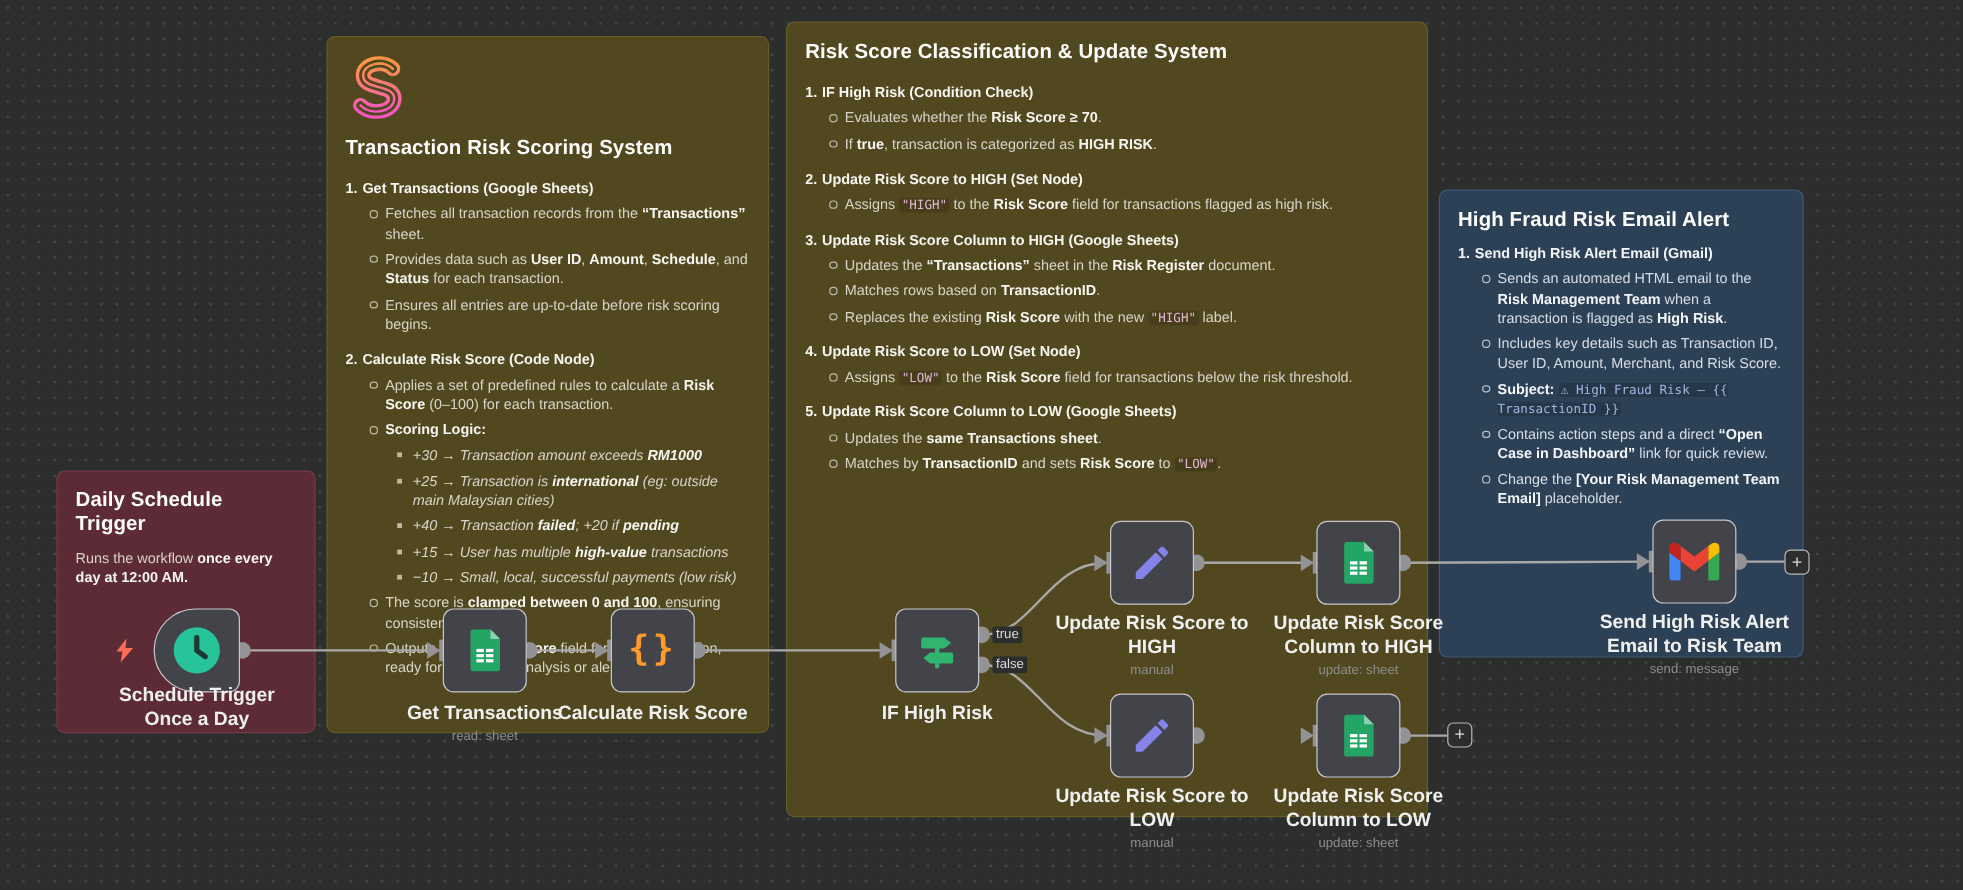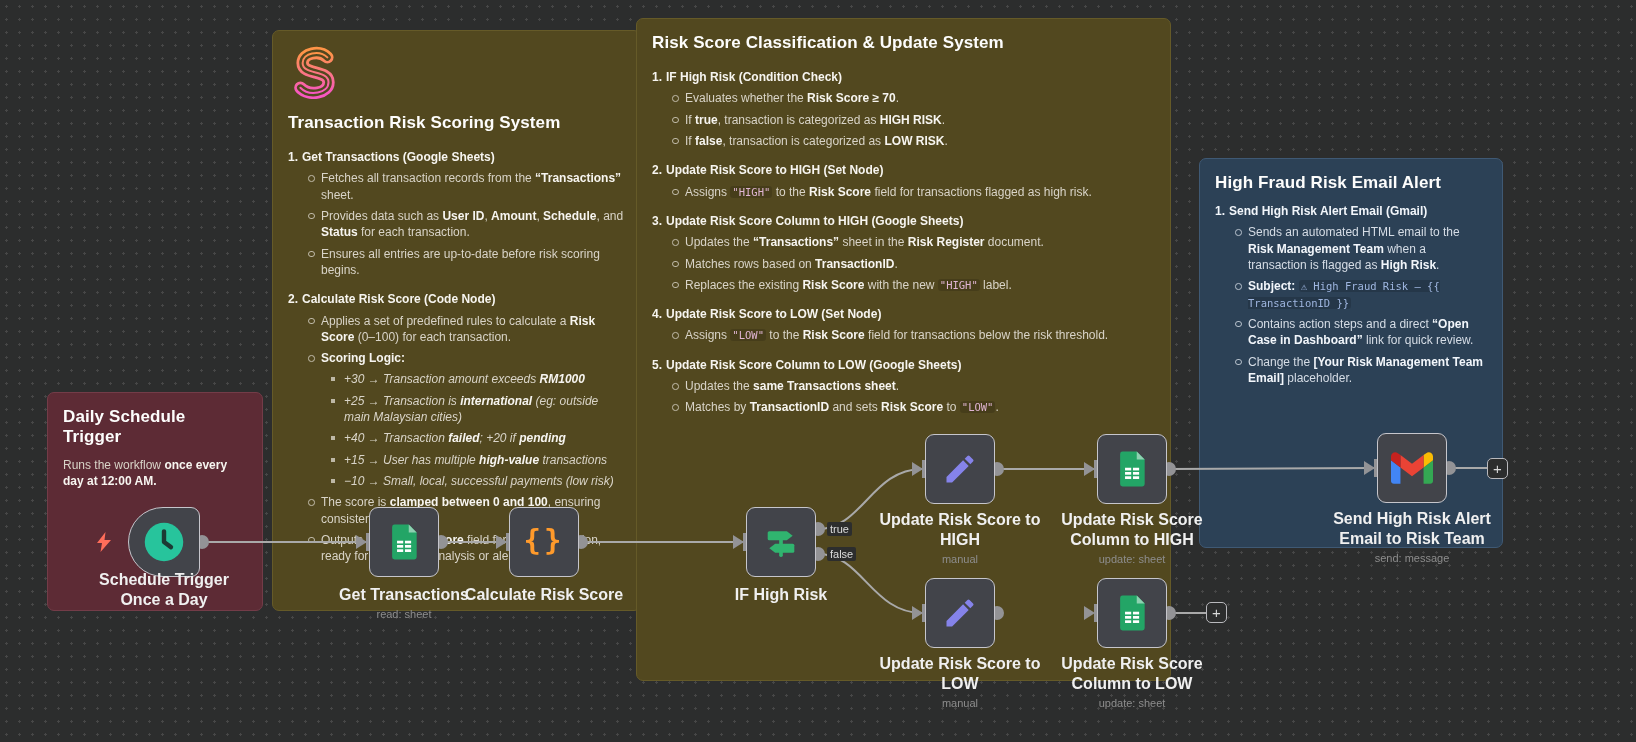"Risk Score Classification & Update" div.note { left: 636px -> 655px }
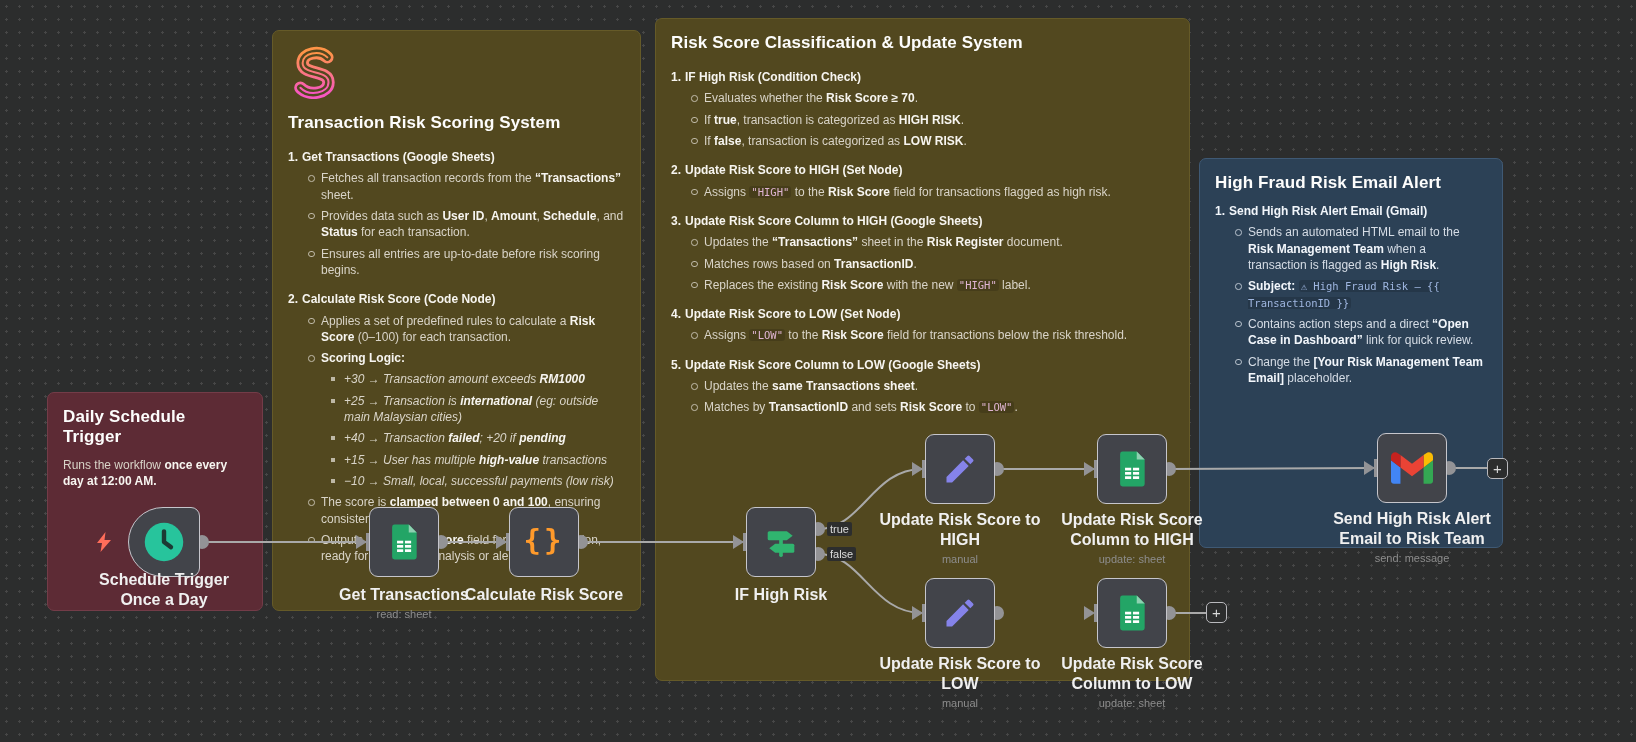"If false, transaction is categorized" li { html: <li><span>If </span><span>false</span><span>, transaction is categorized as </span><span>LOW RISK</span><span>.</span></li> -> none }
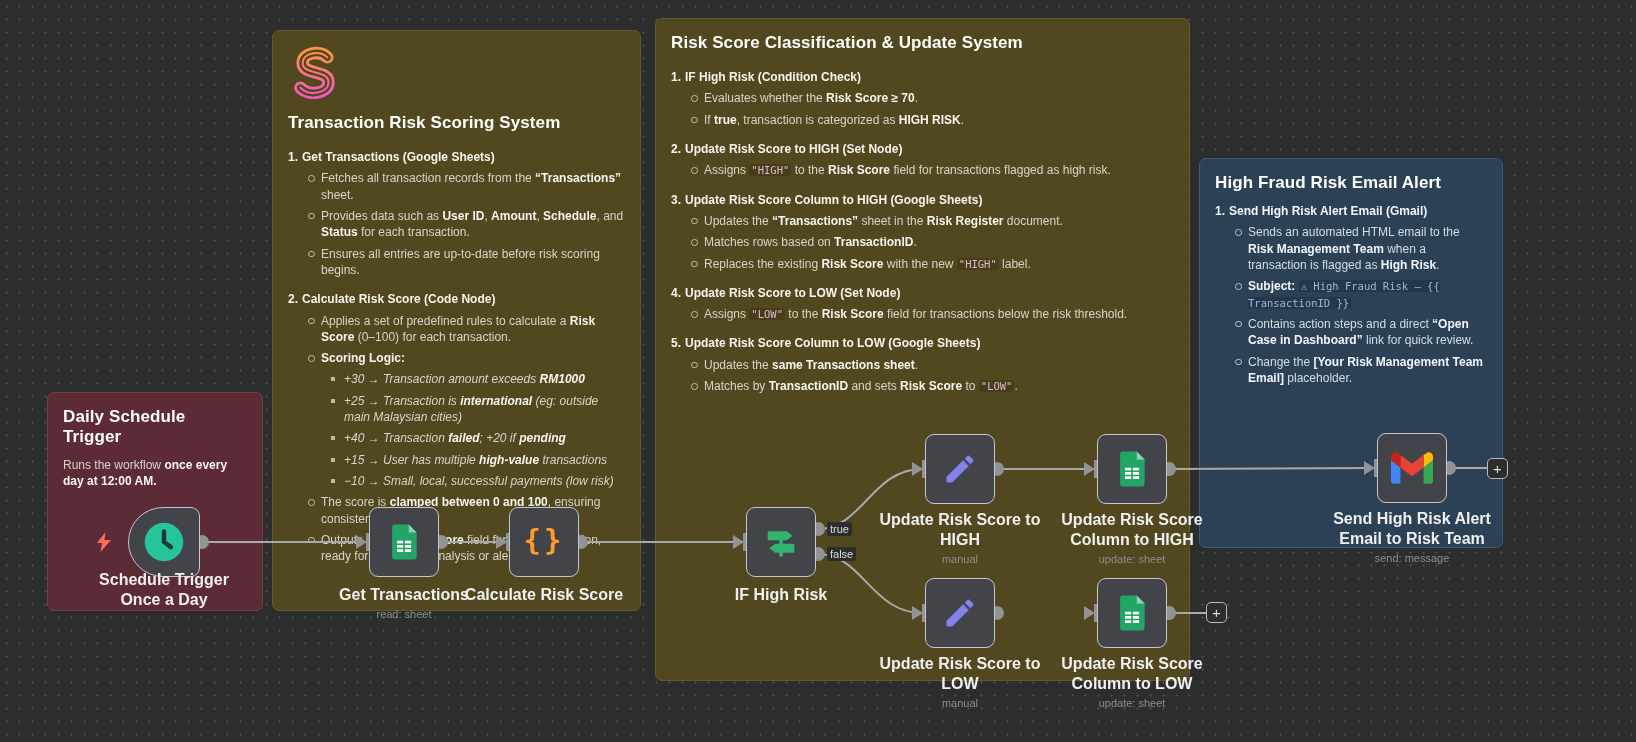"Includes key details such as" li { html: none -> <li><span>Includes key details such as Transaction ID, User ID, Amount, Merchant, and Risk Score.</span></li> }
